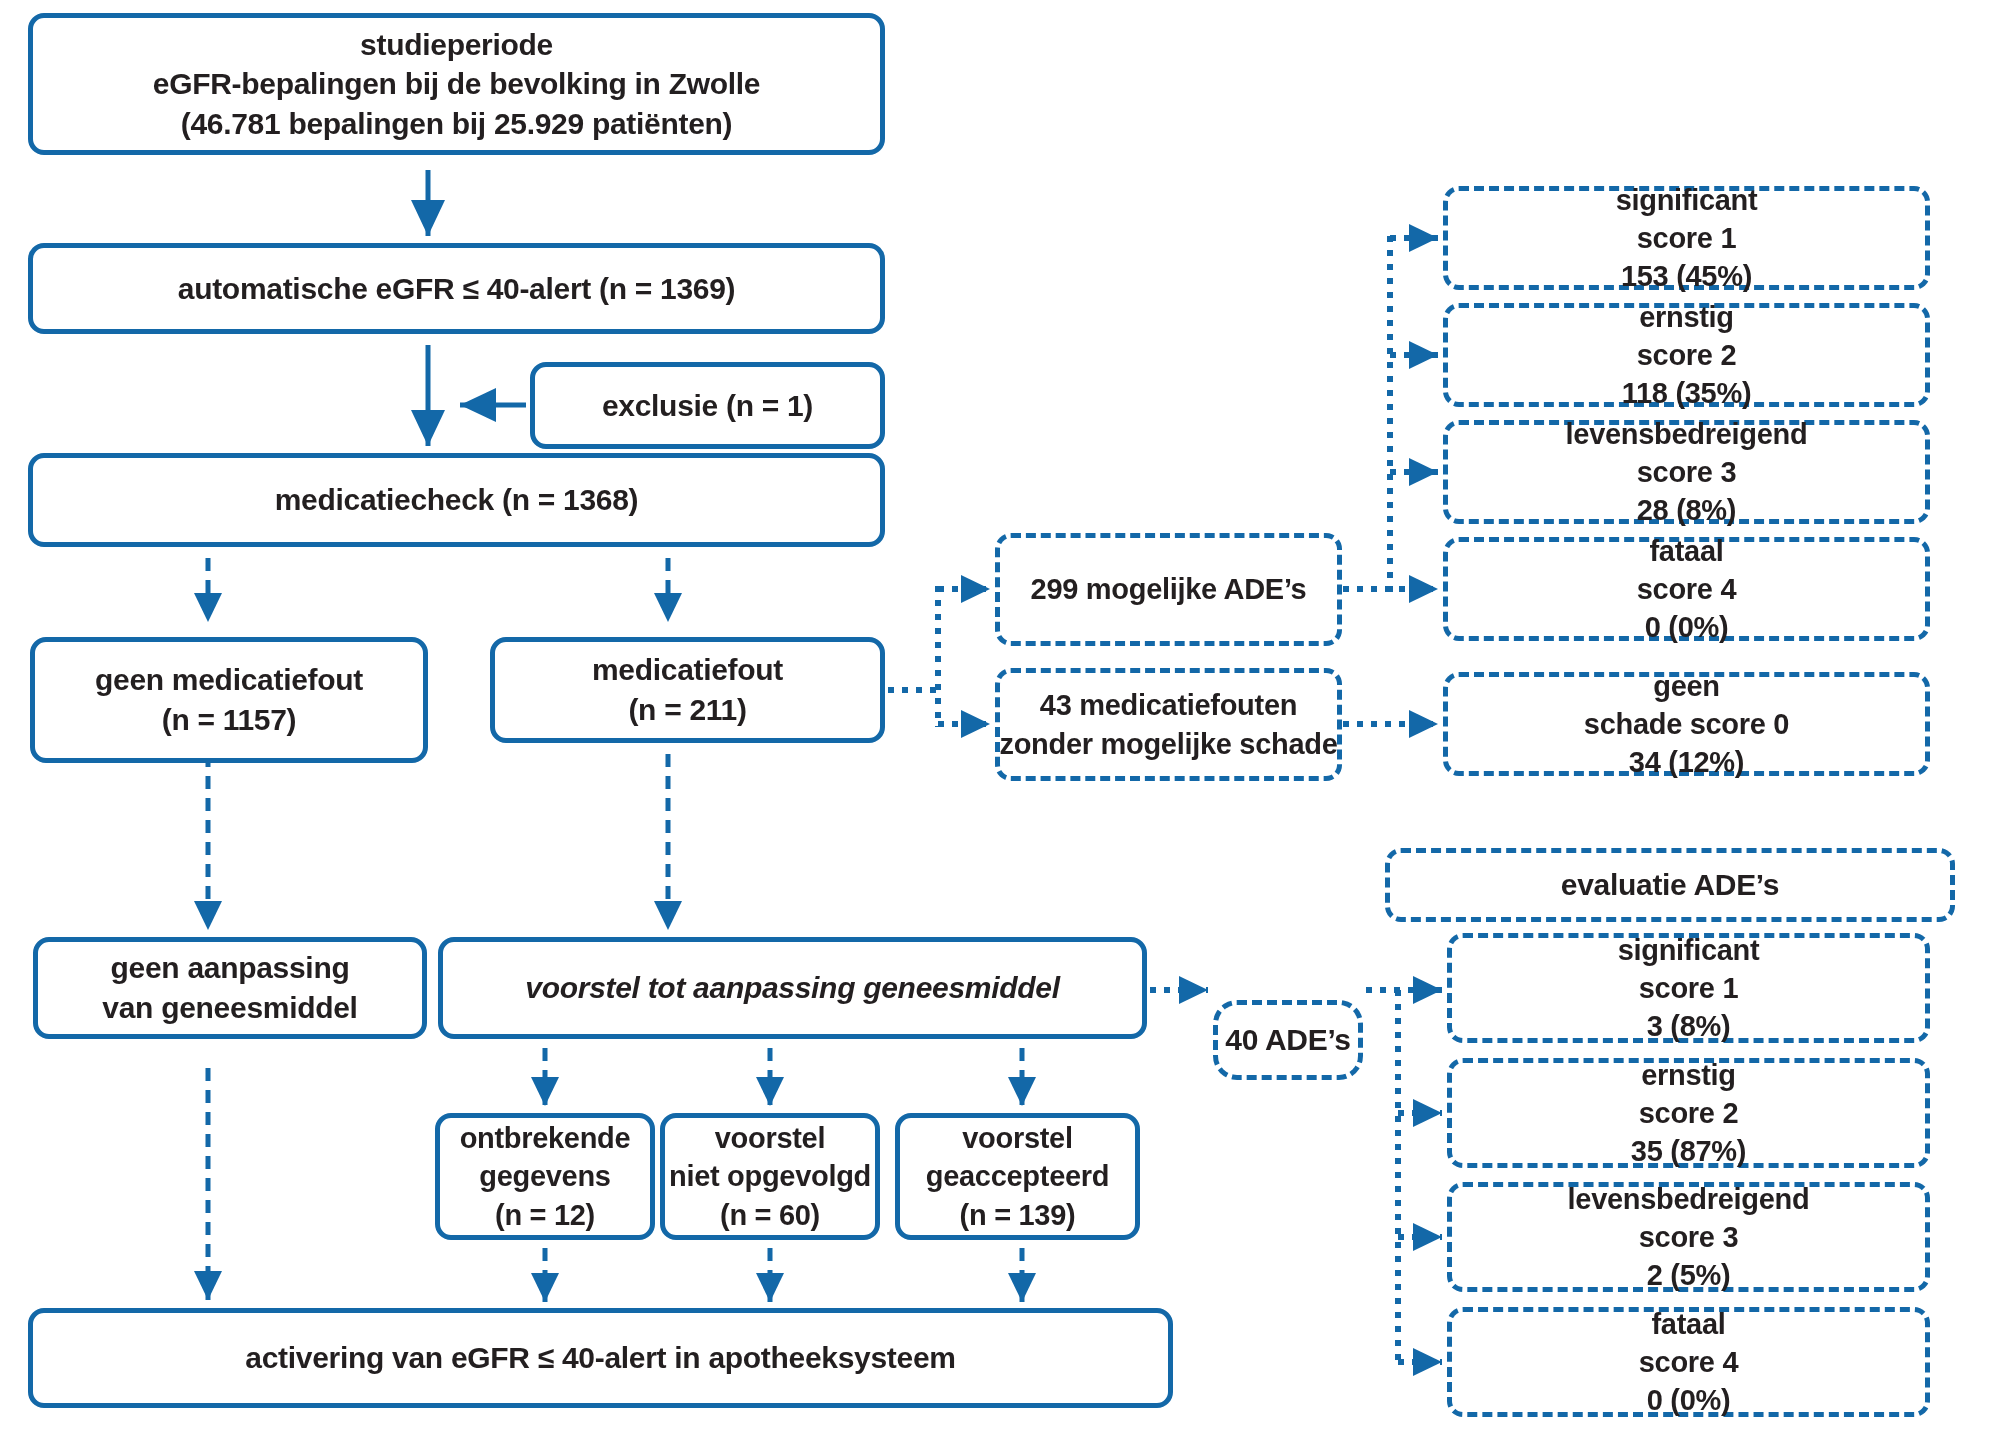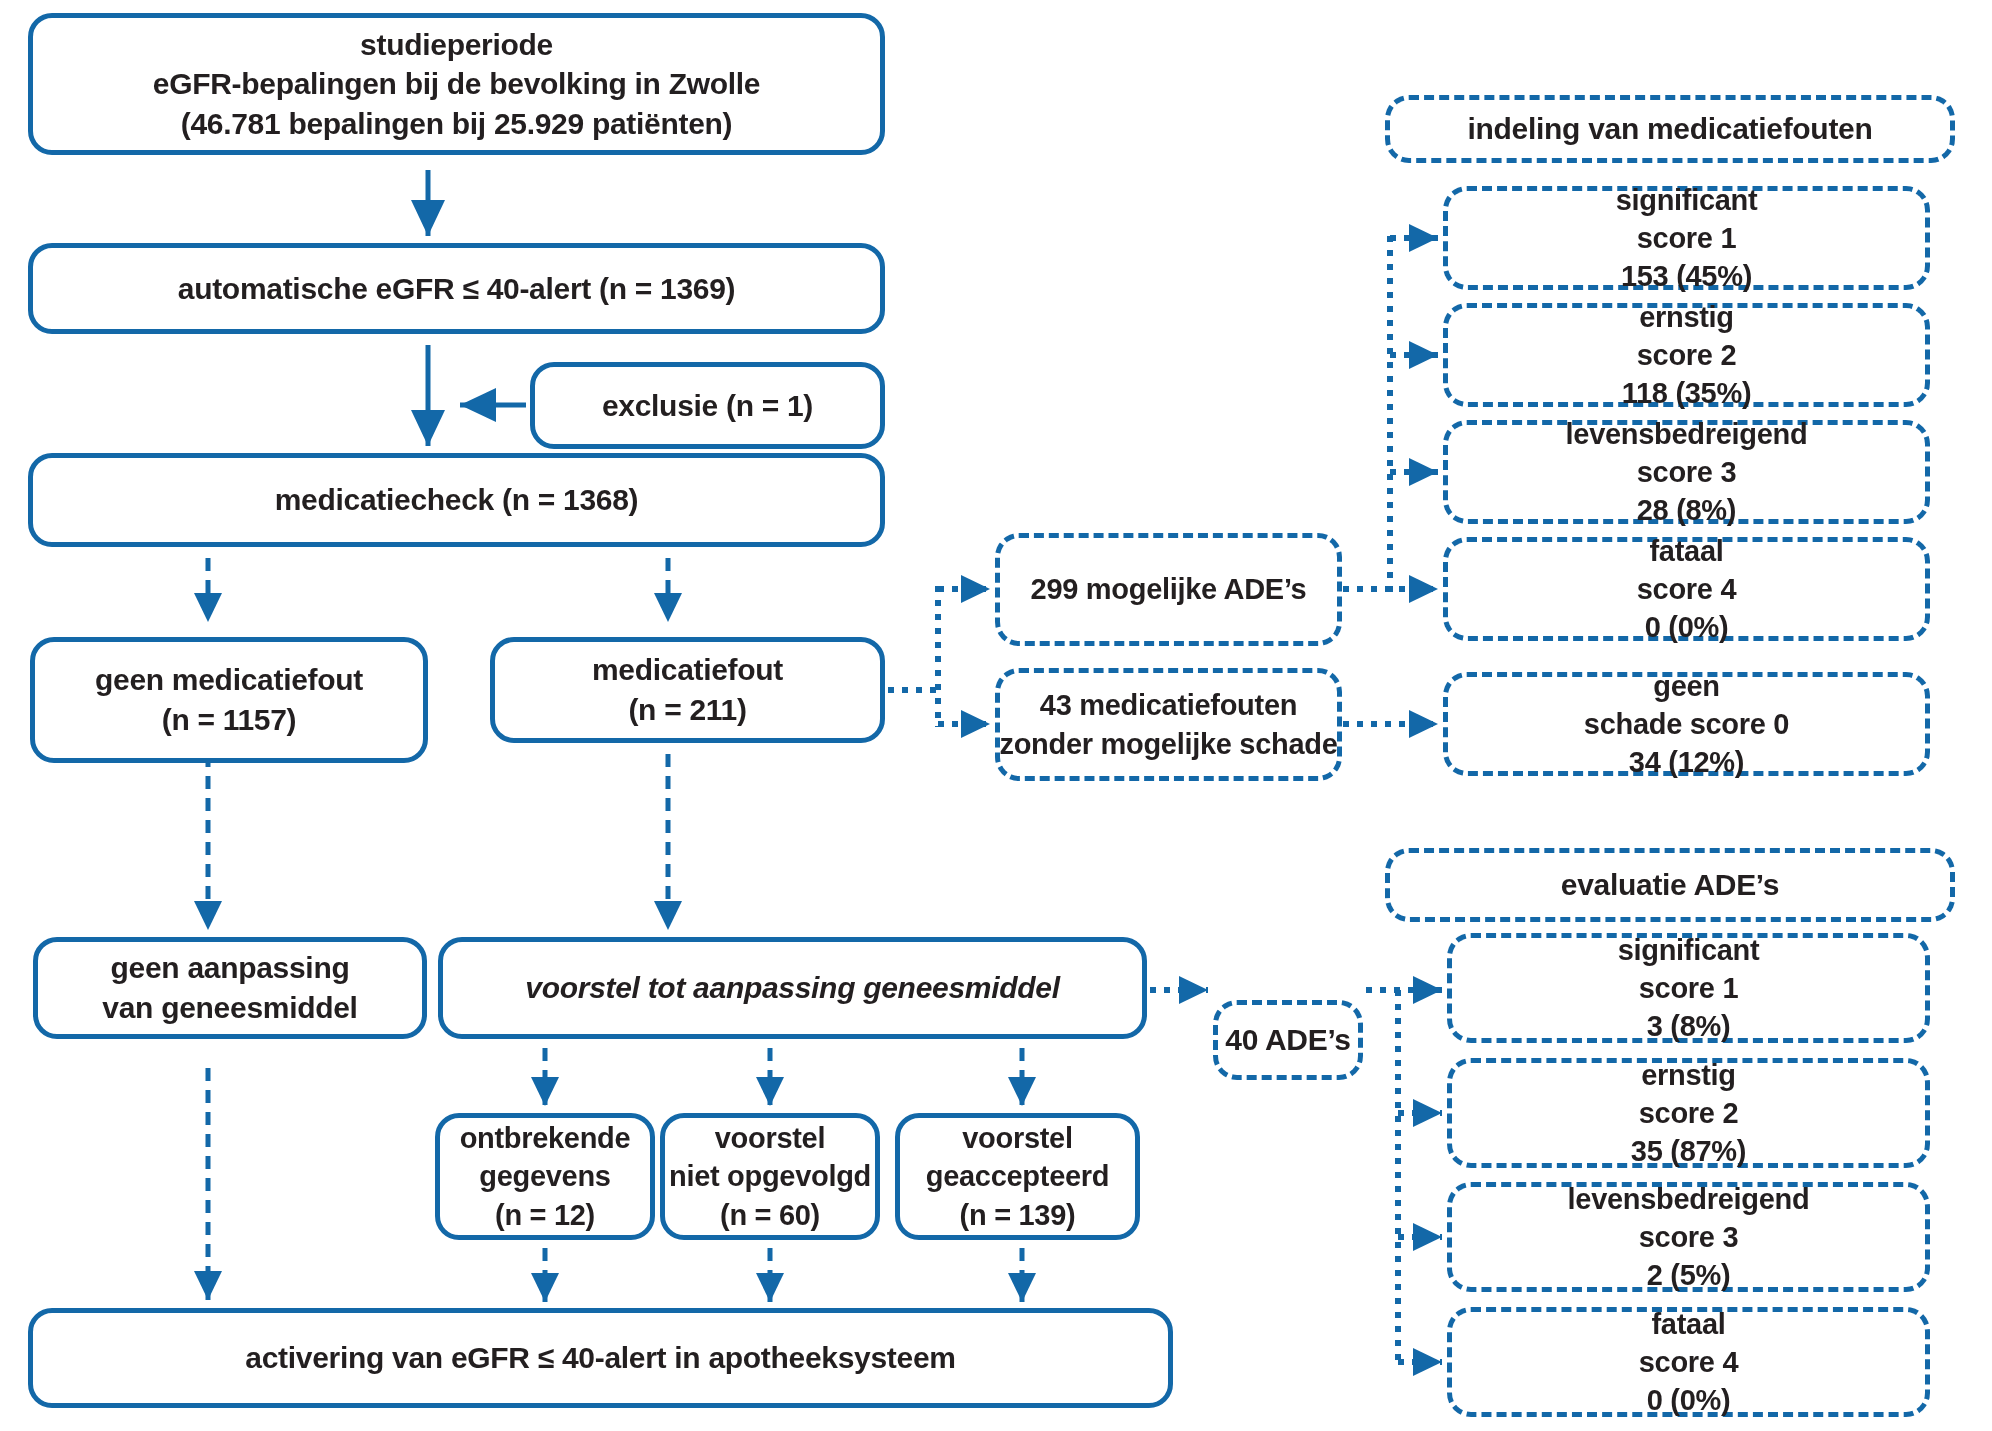"studieperiode" .box { border-radius: 24px -> 16px }
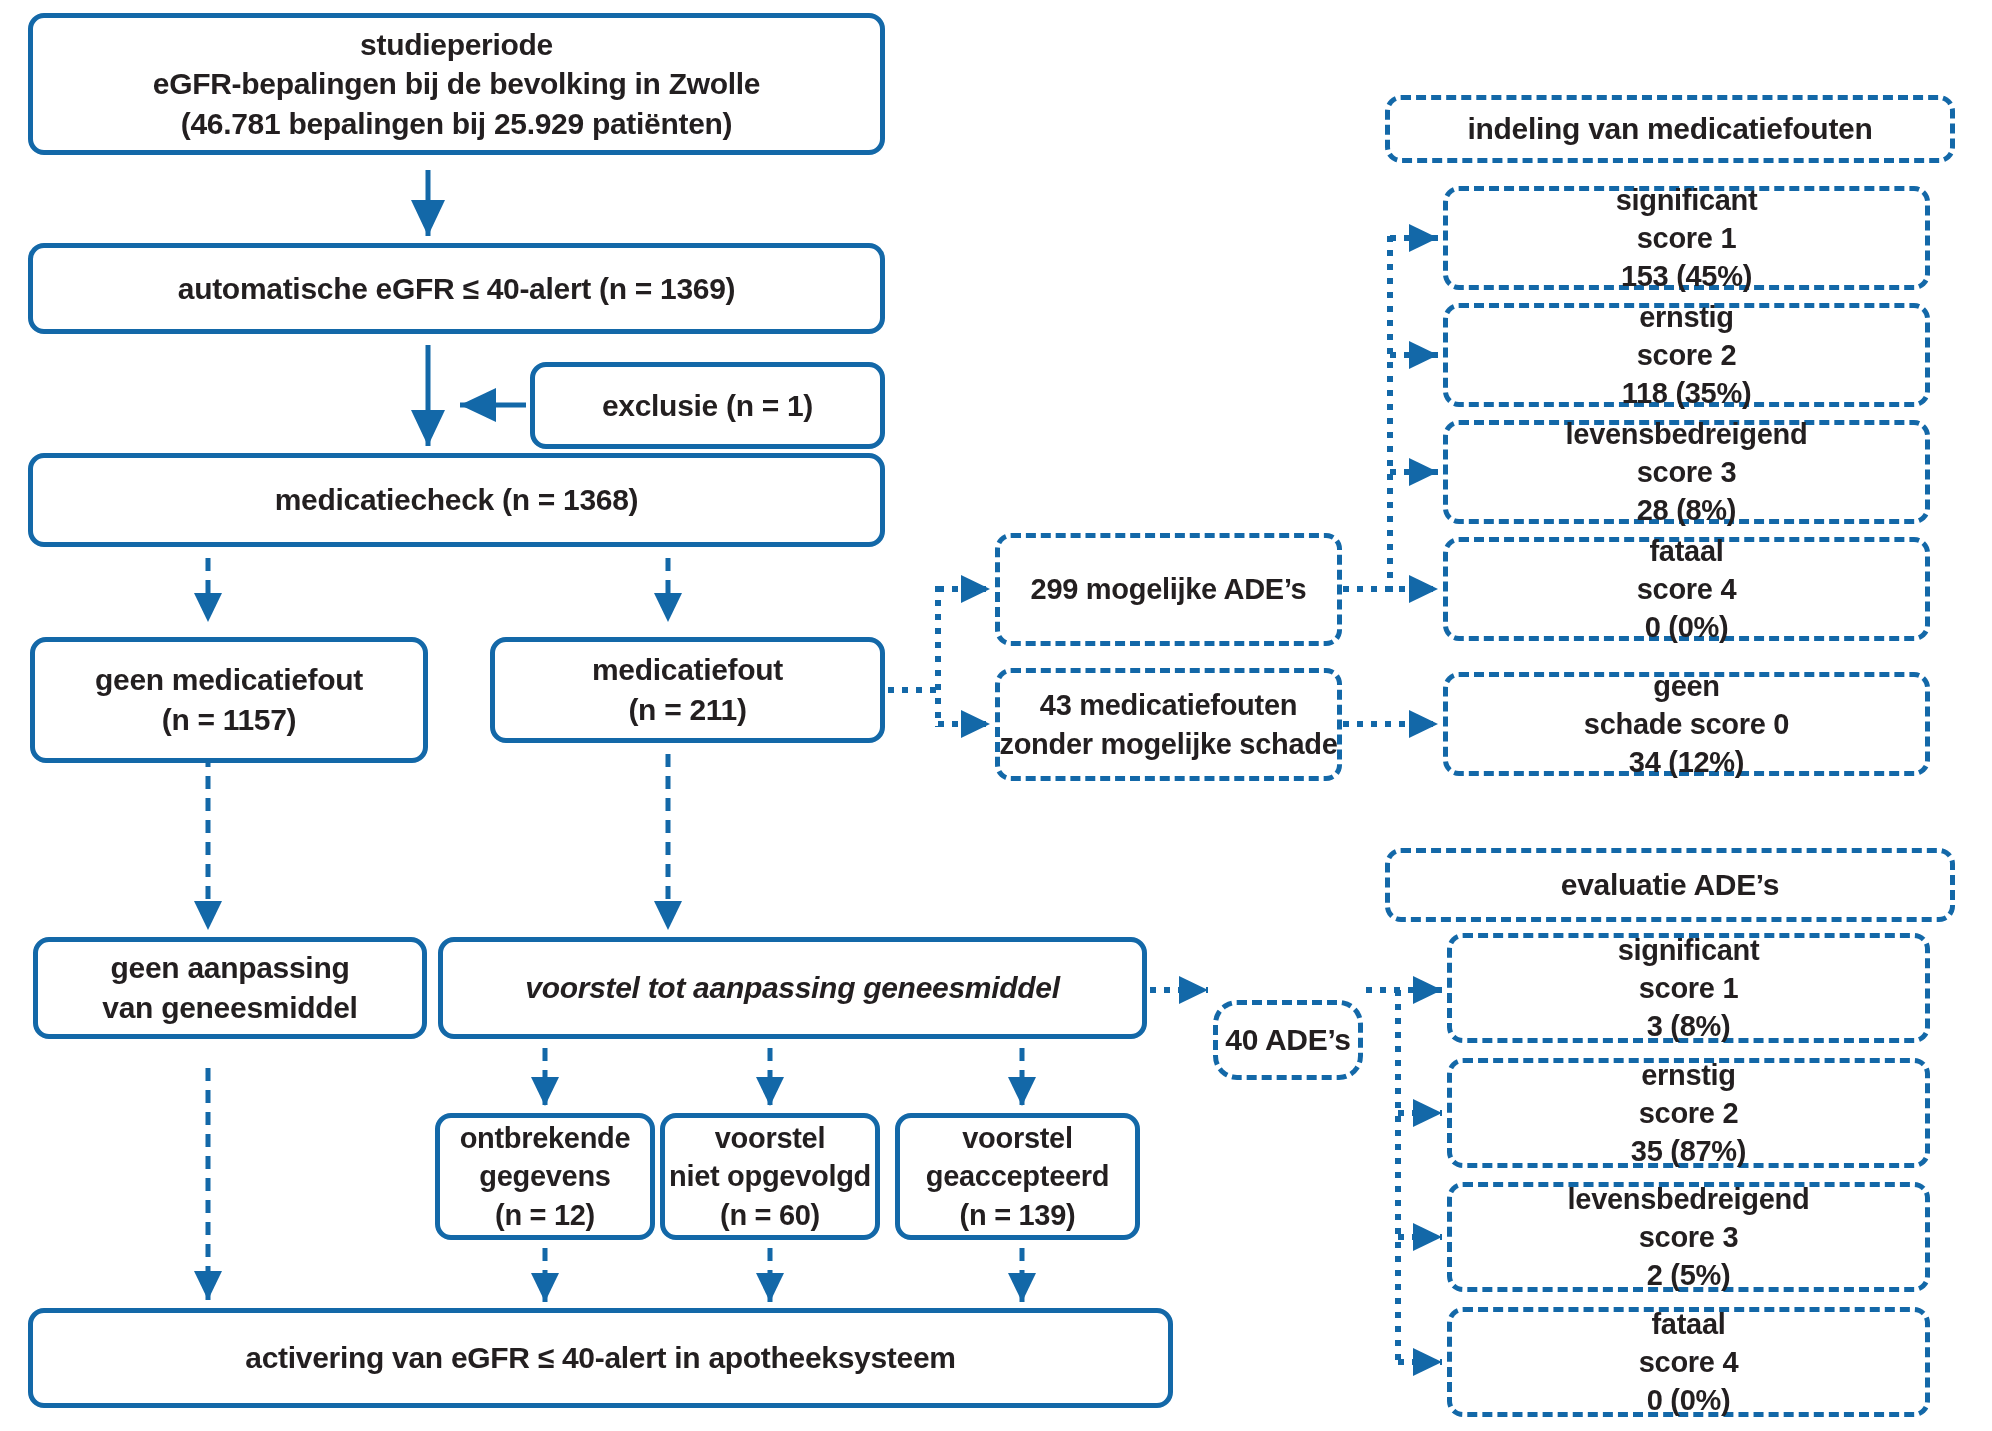"indeling van medicatiefouten" div.box { html: <div> <span>indeling van medicatiefouten</span> </div> -> none }
